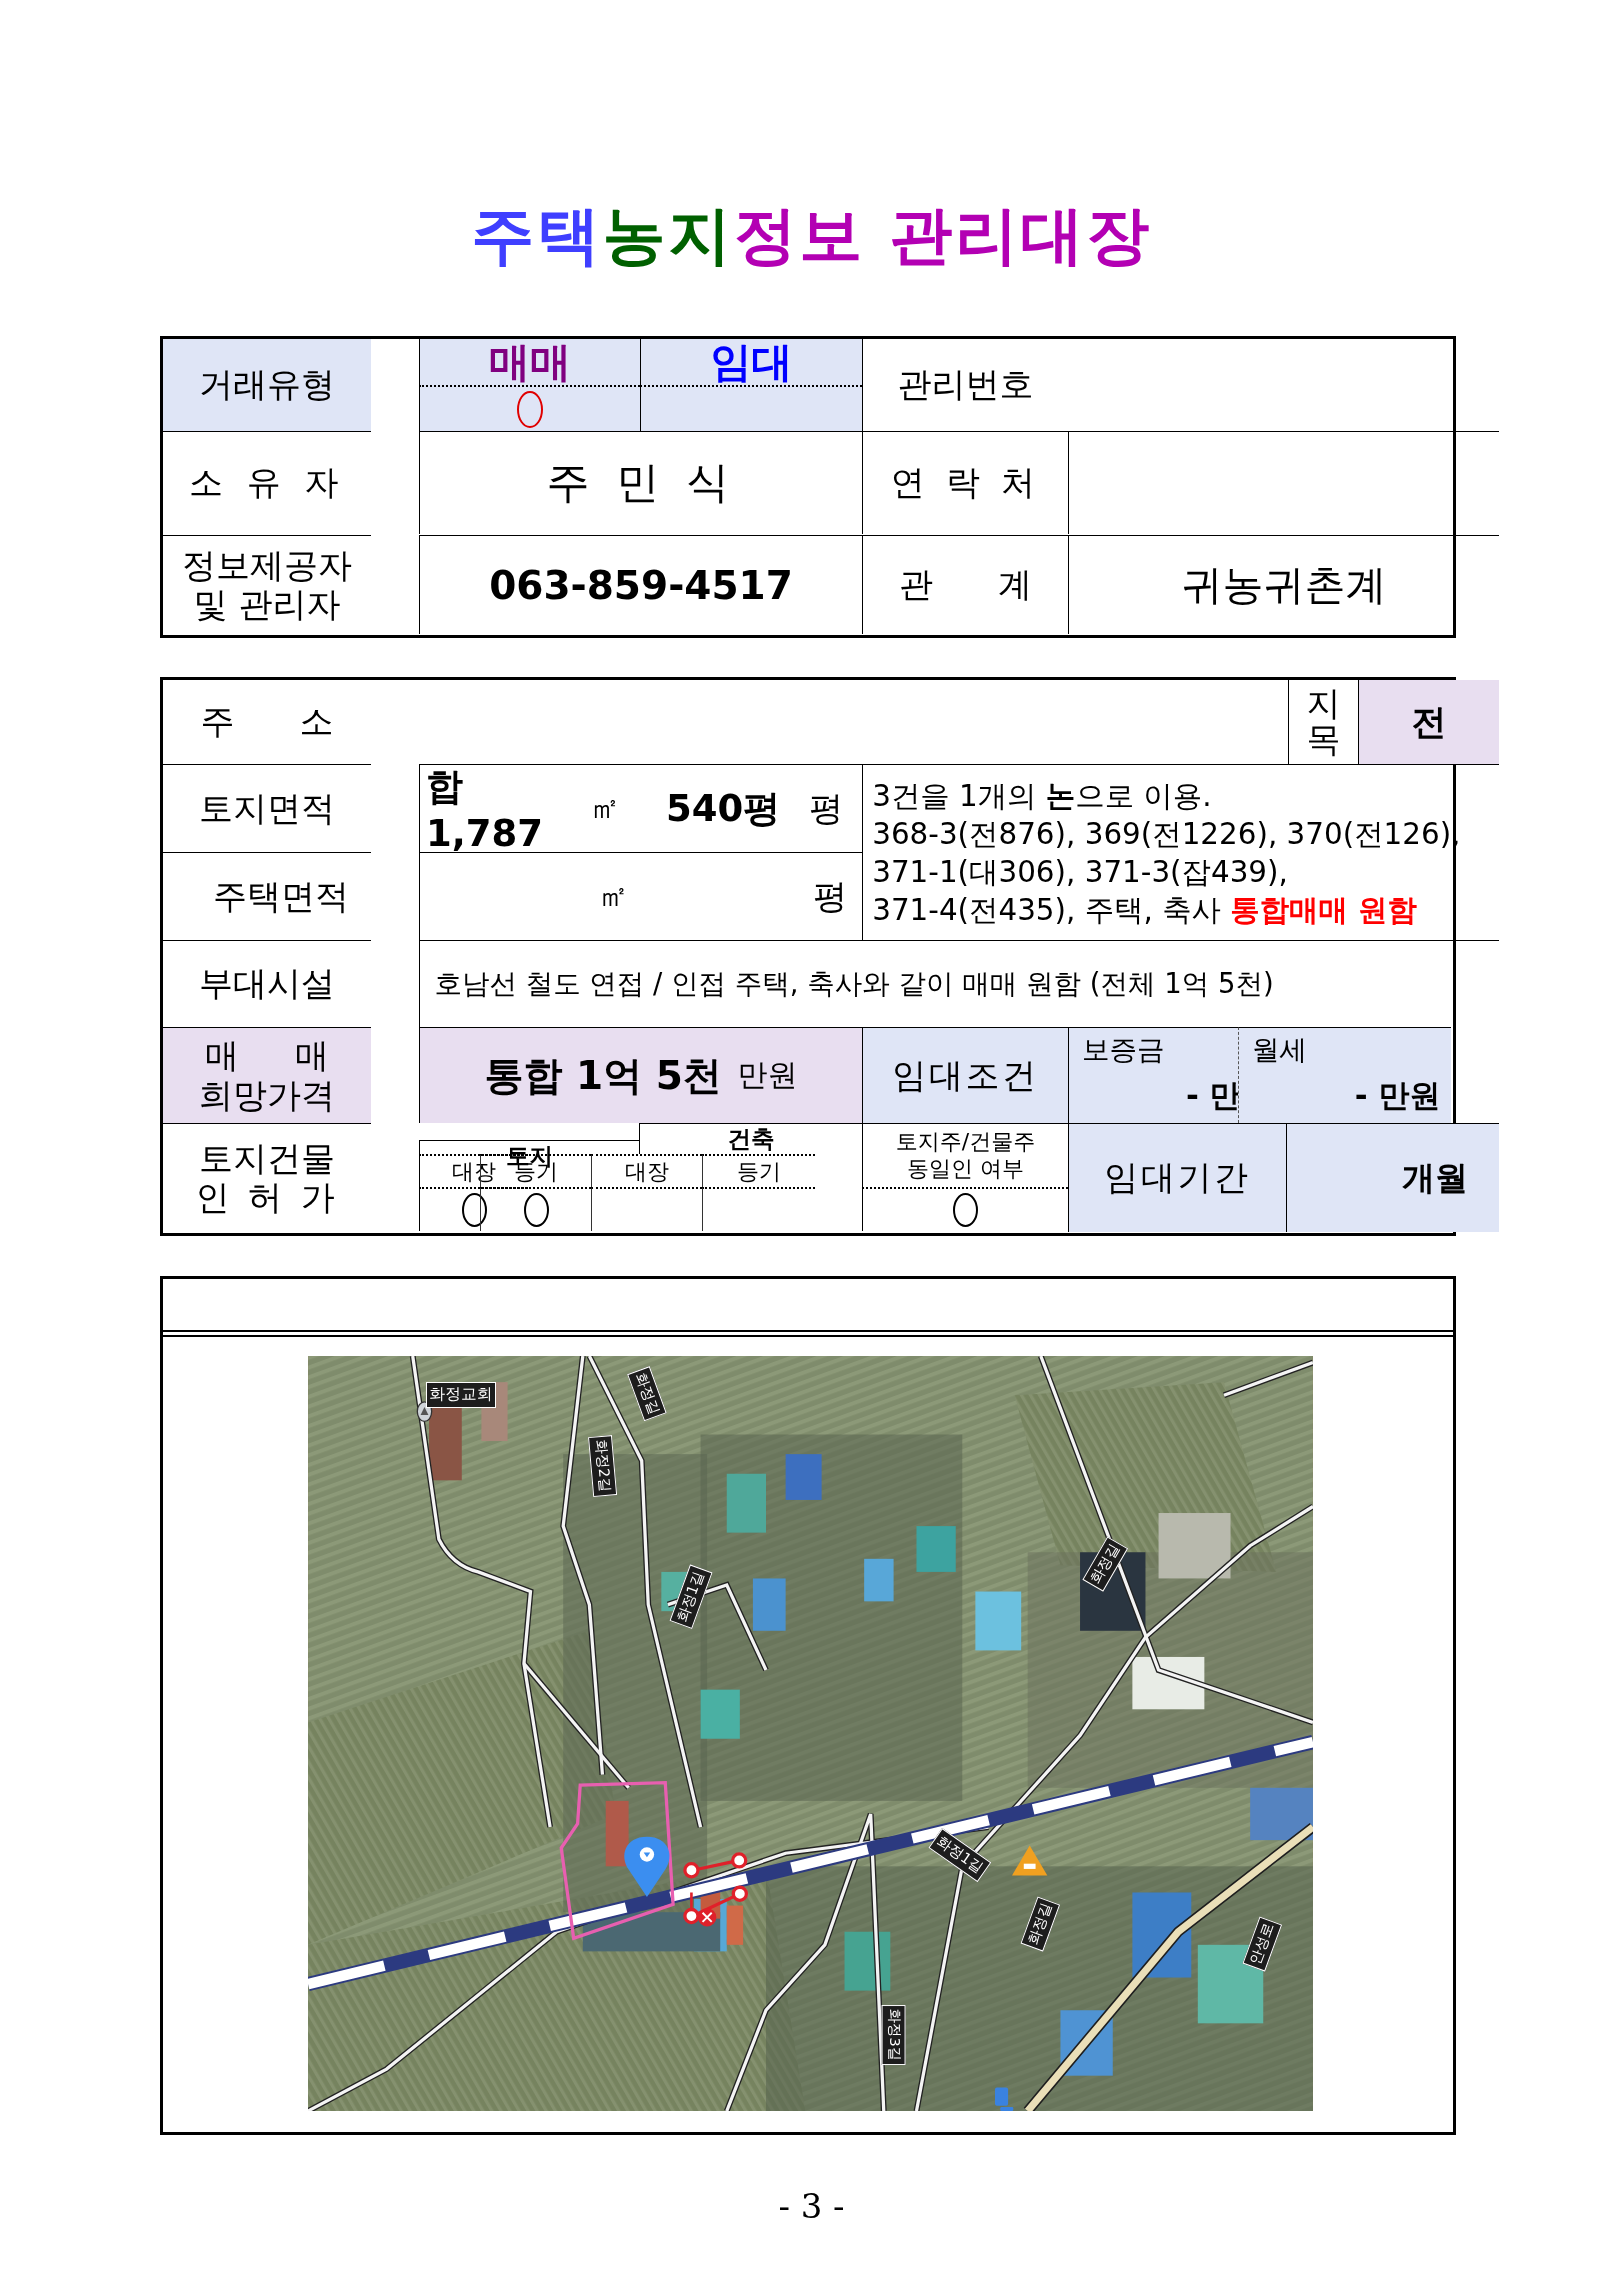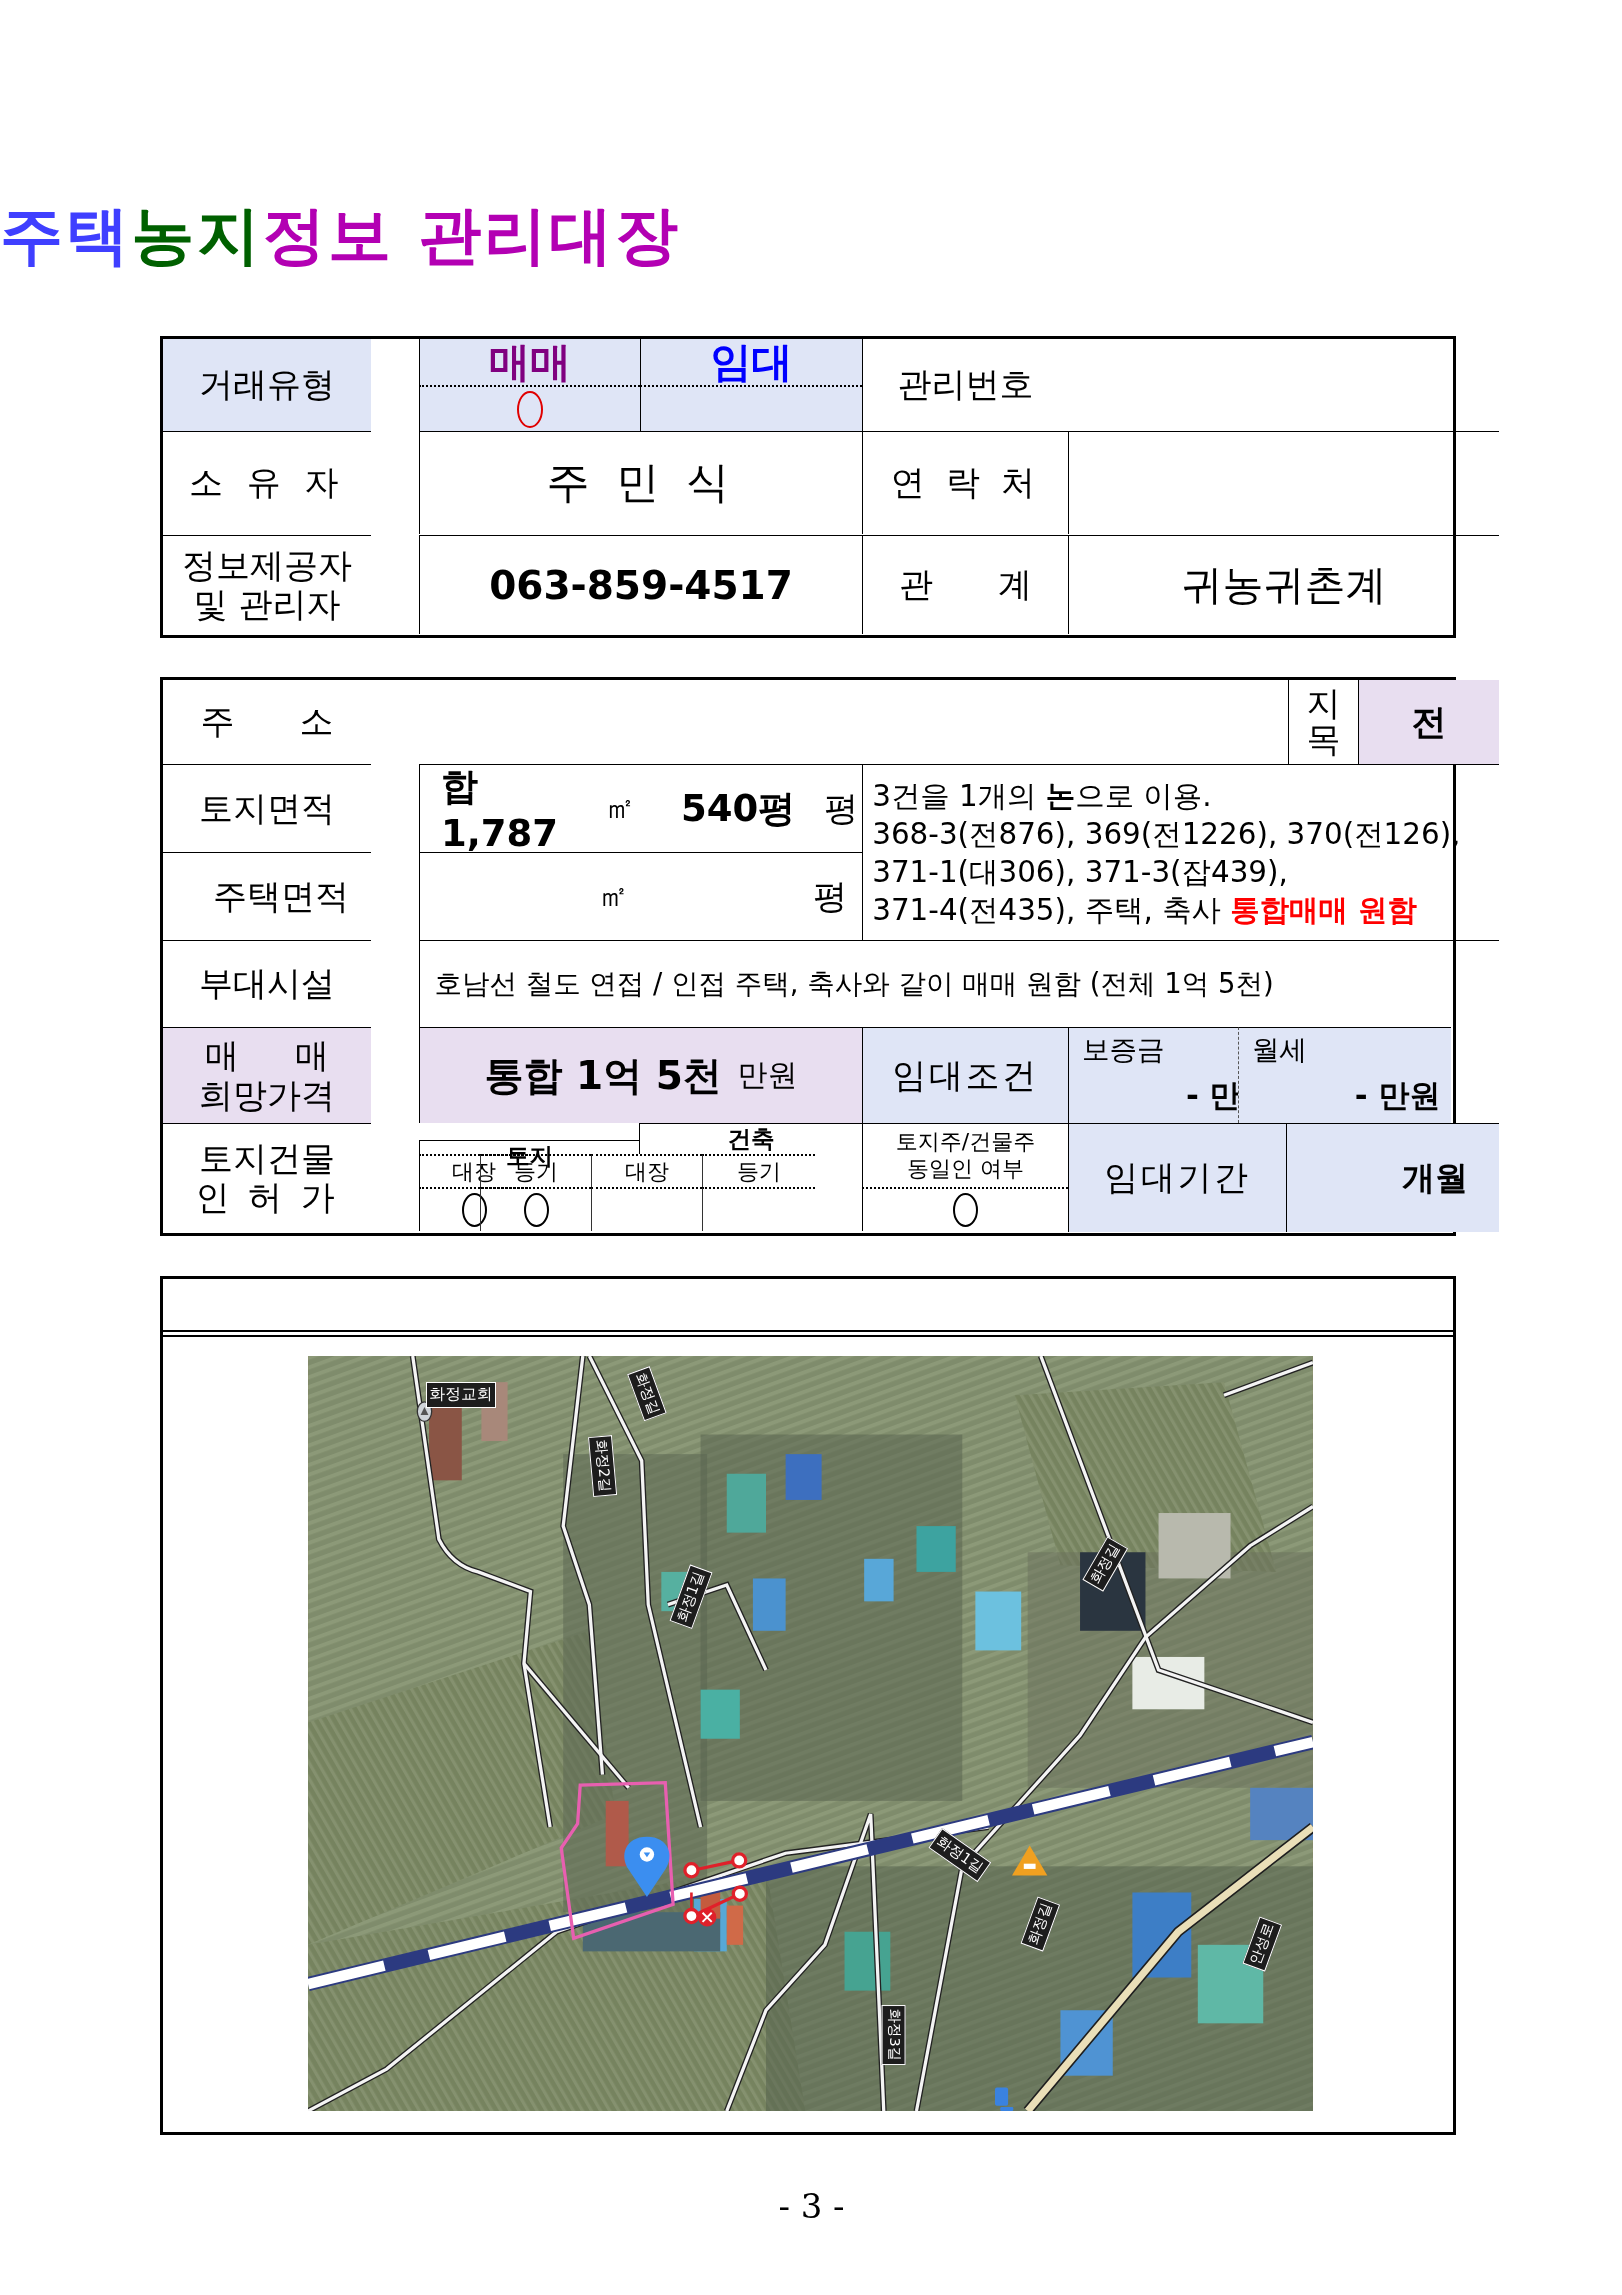"주택농지정보 관리대장" .title { text-align: none -> center }
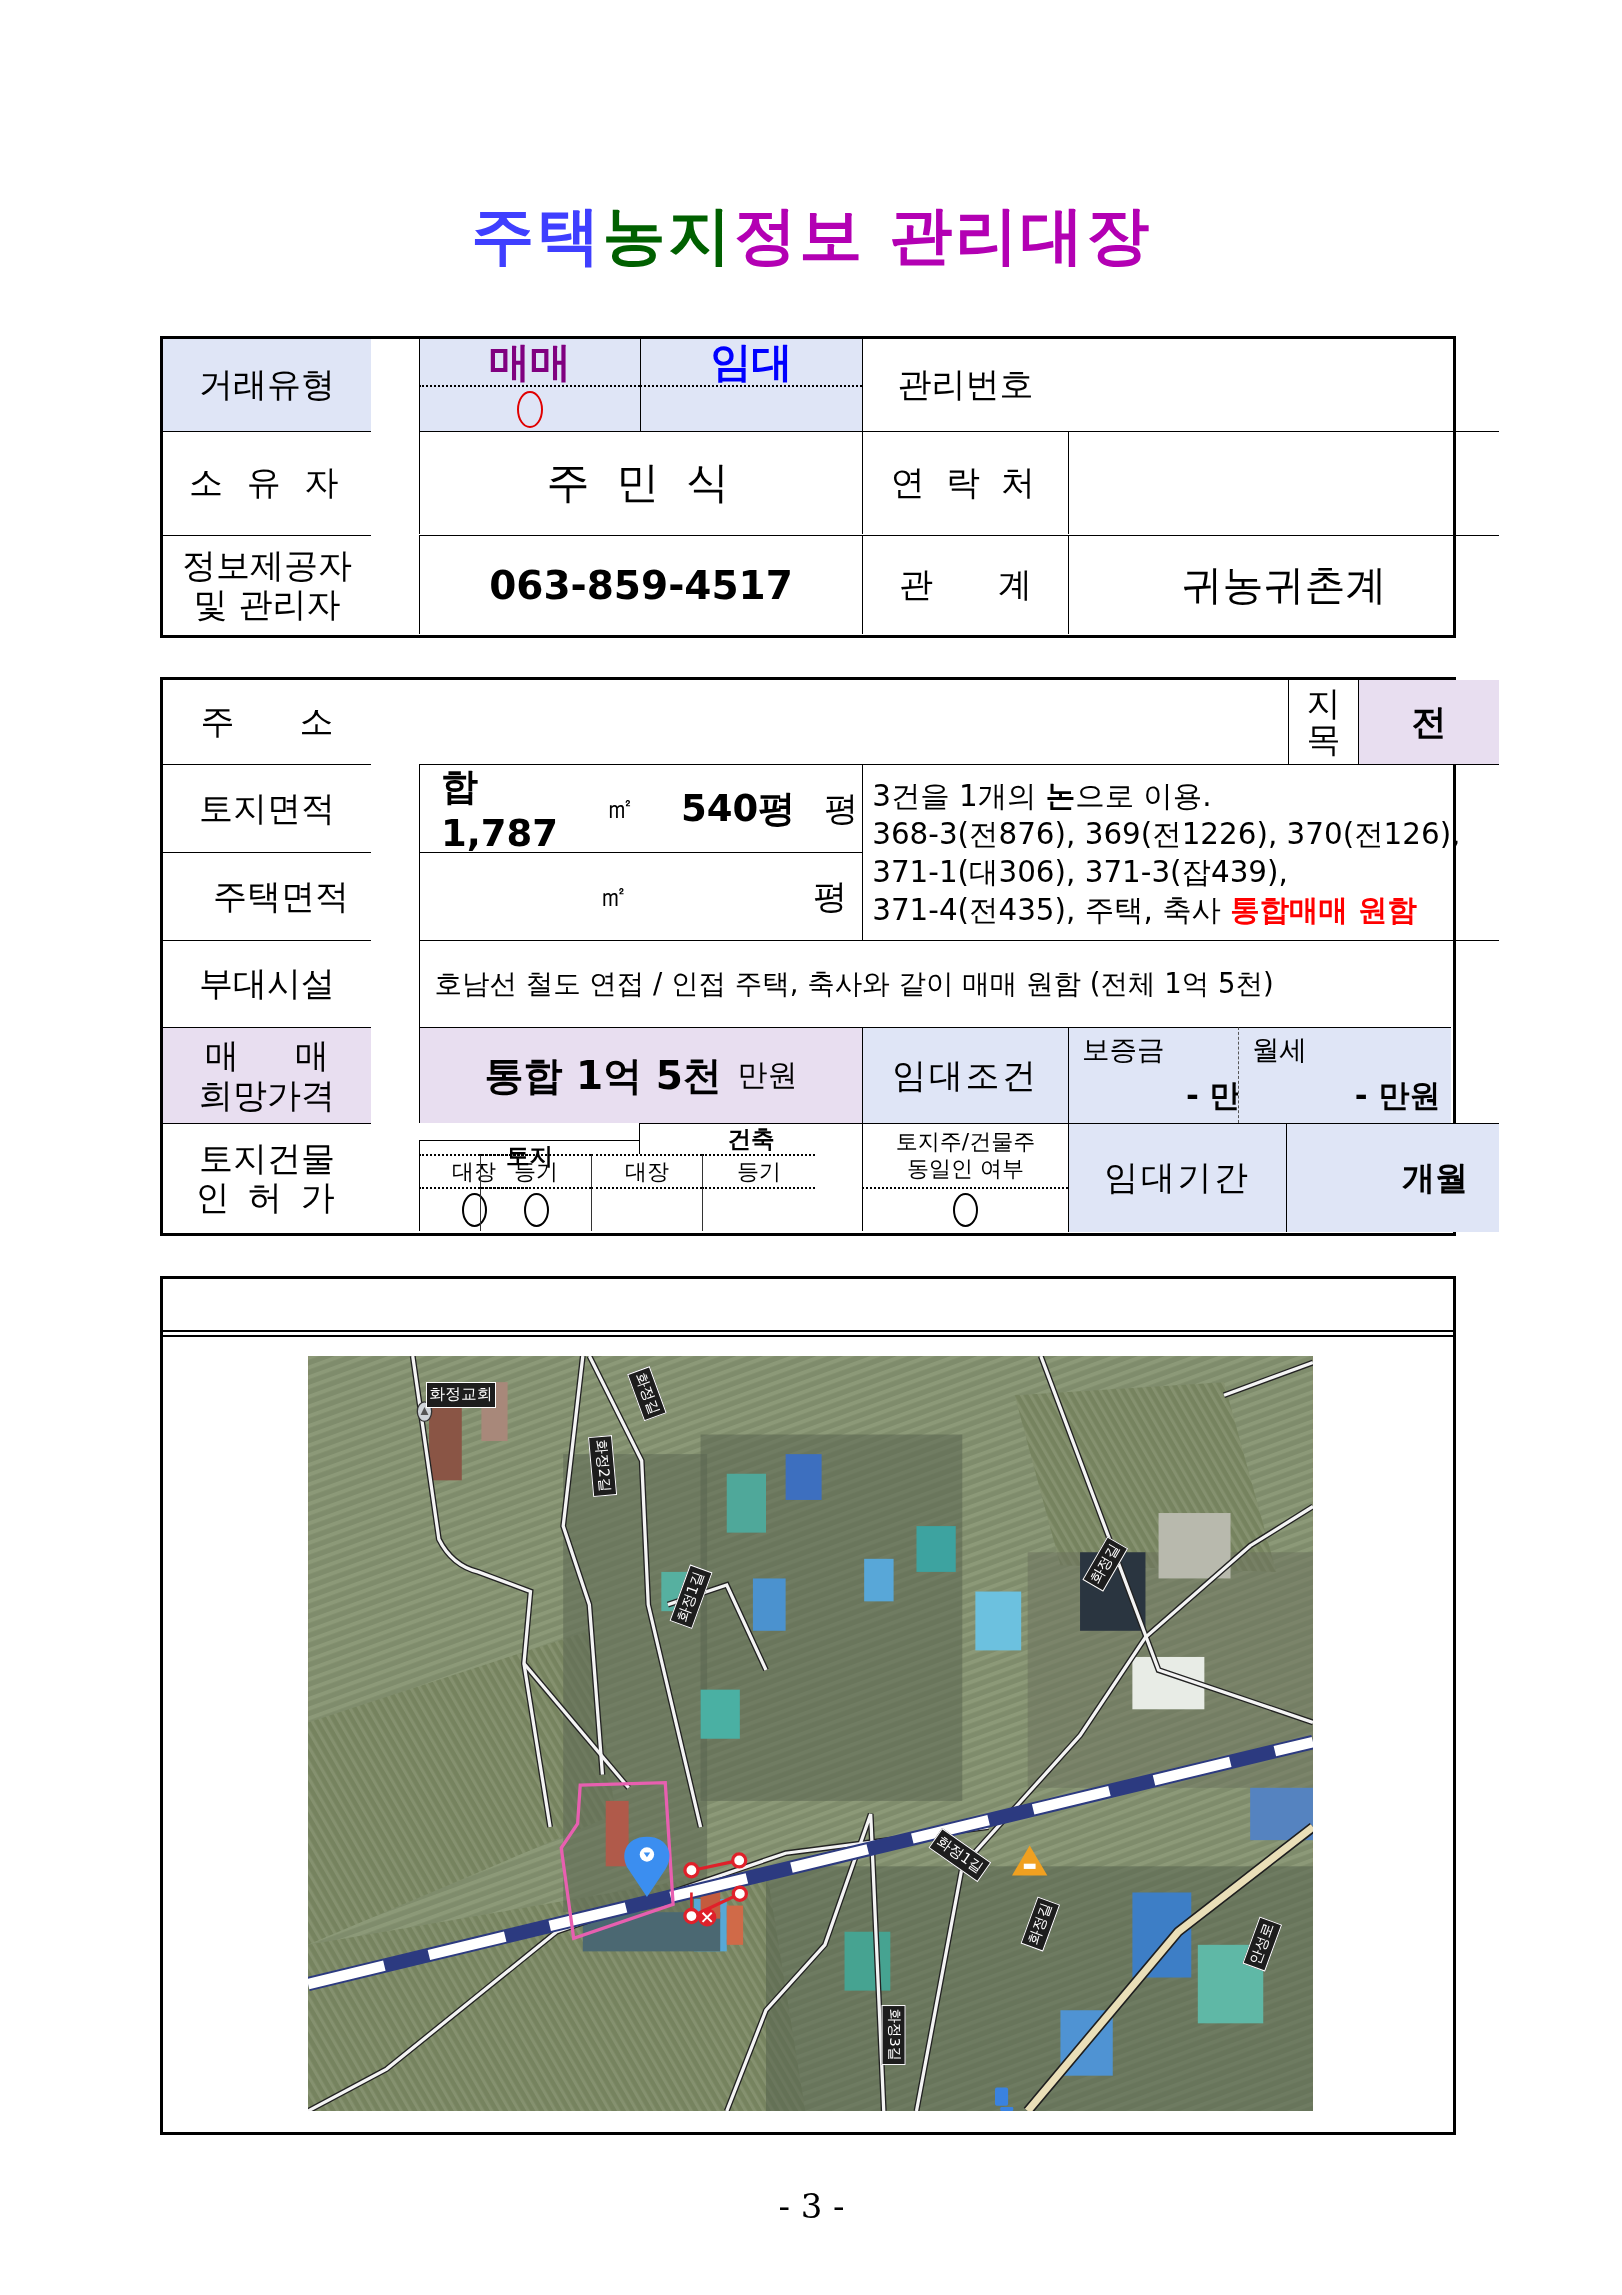"합1,787" div.cell { padding-left: 21px -> 6px }
